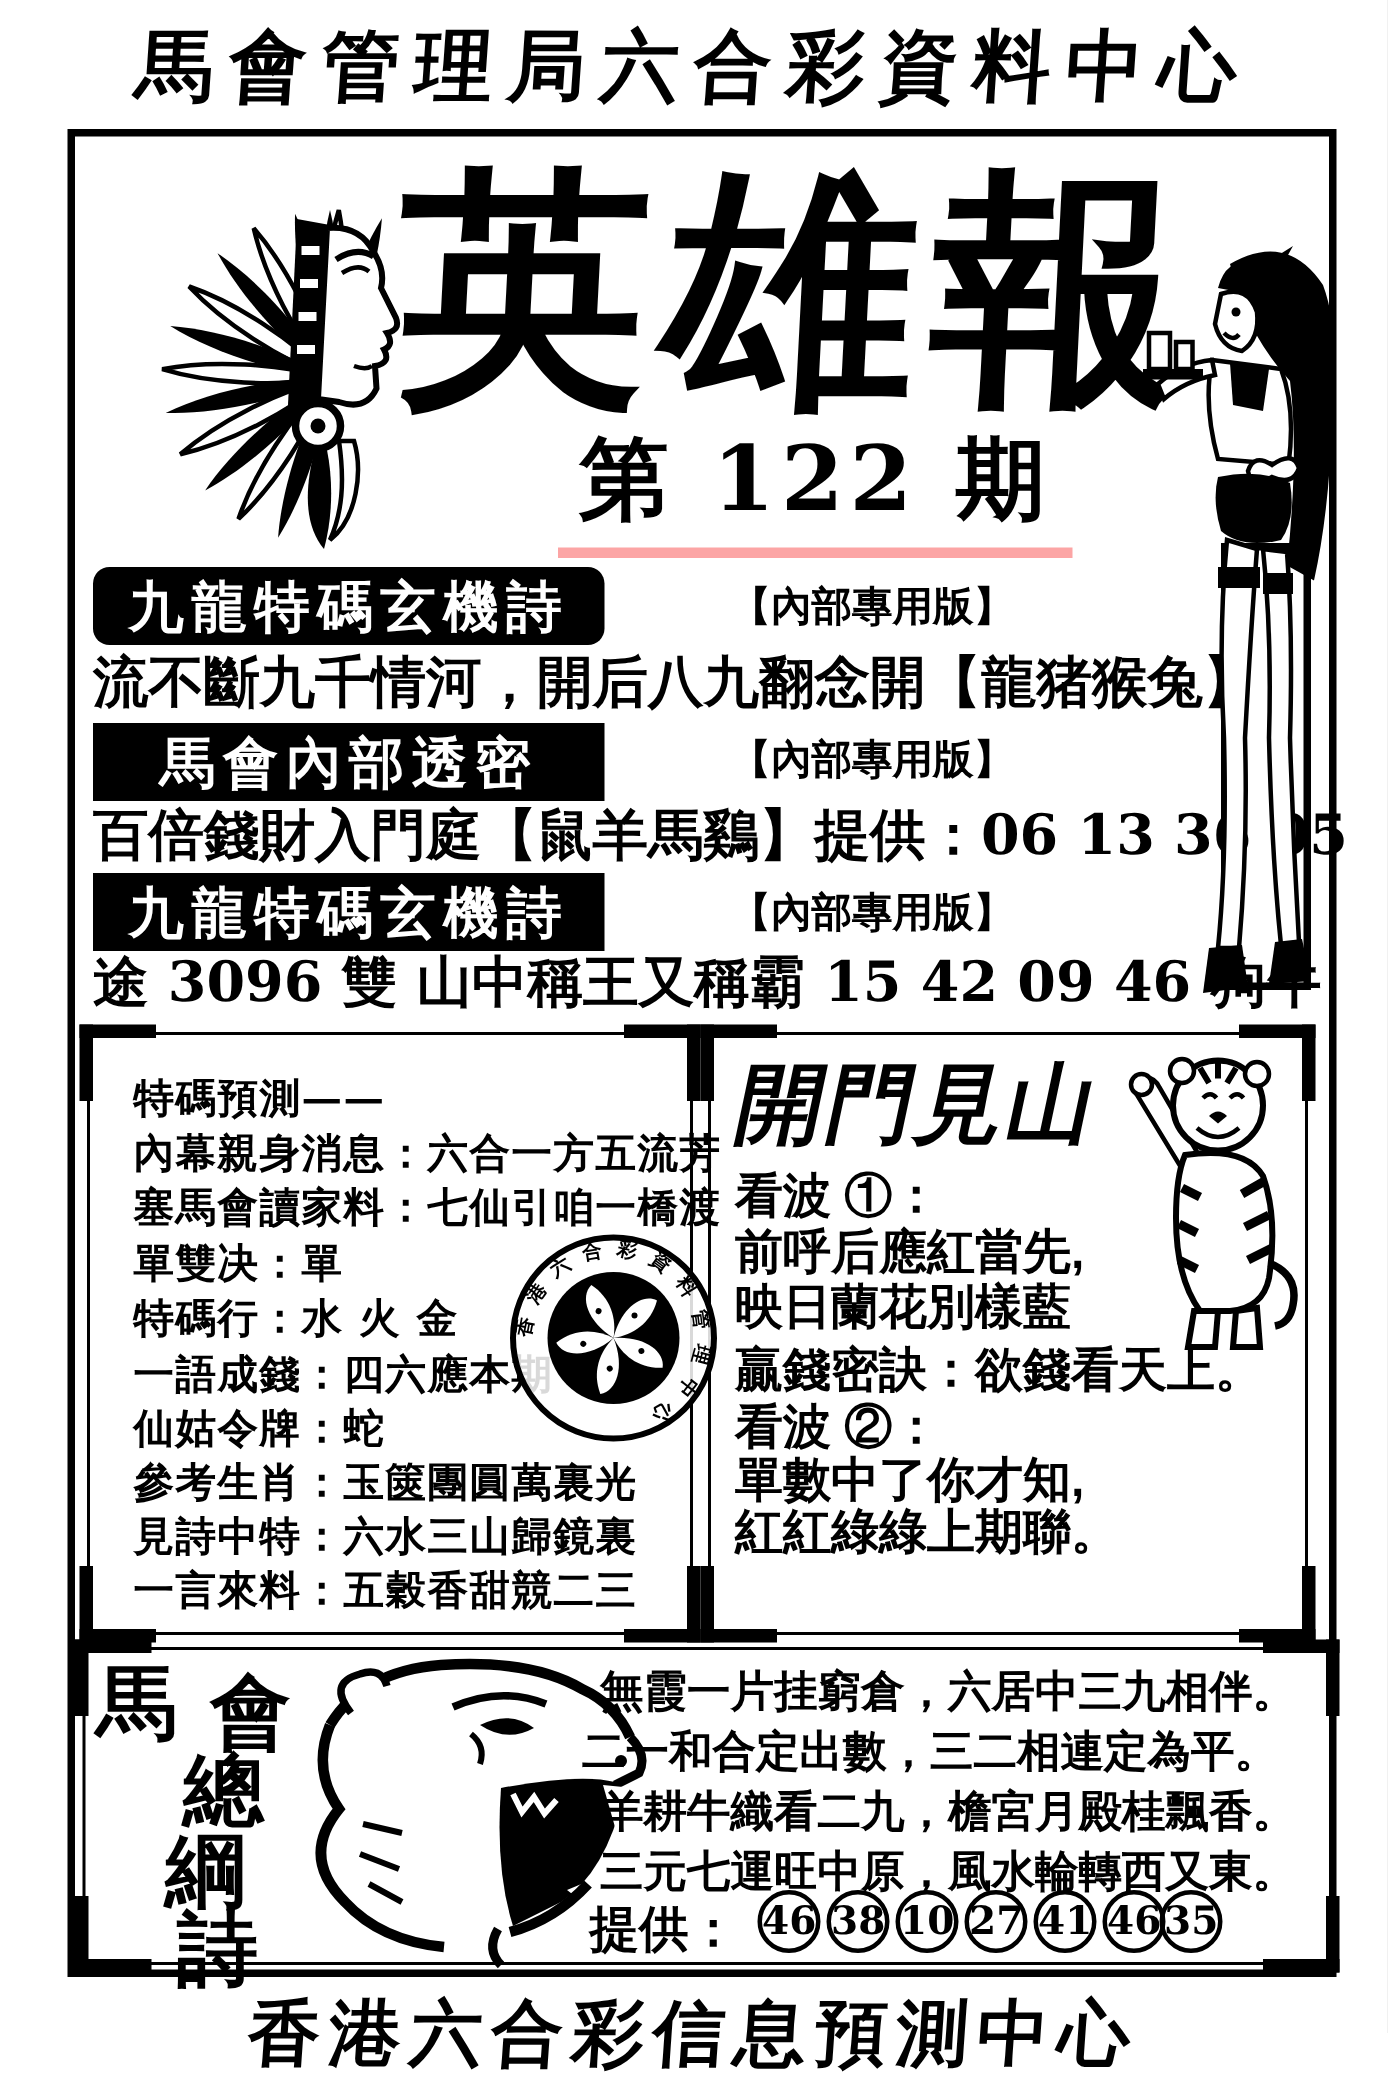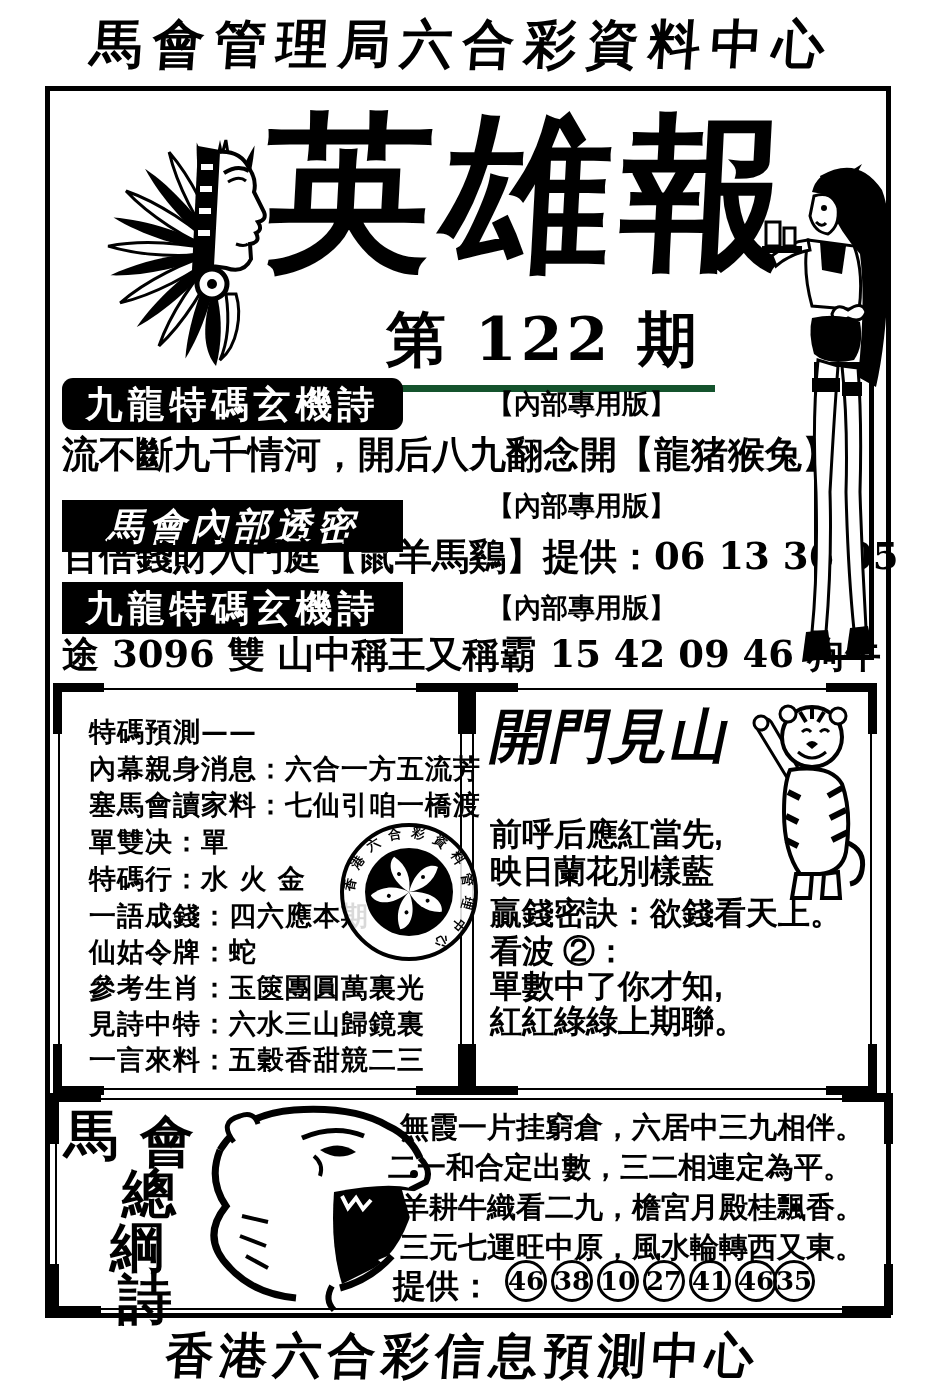"第 122 期" #issue-no { border-bottom: 7px solid #14532d -> 7px solid #fca5a5; top: 300px -> 280px }
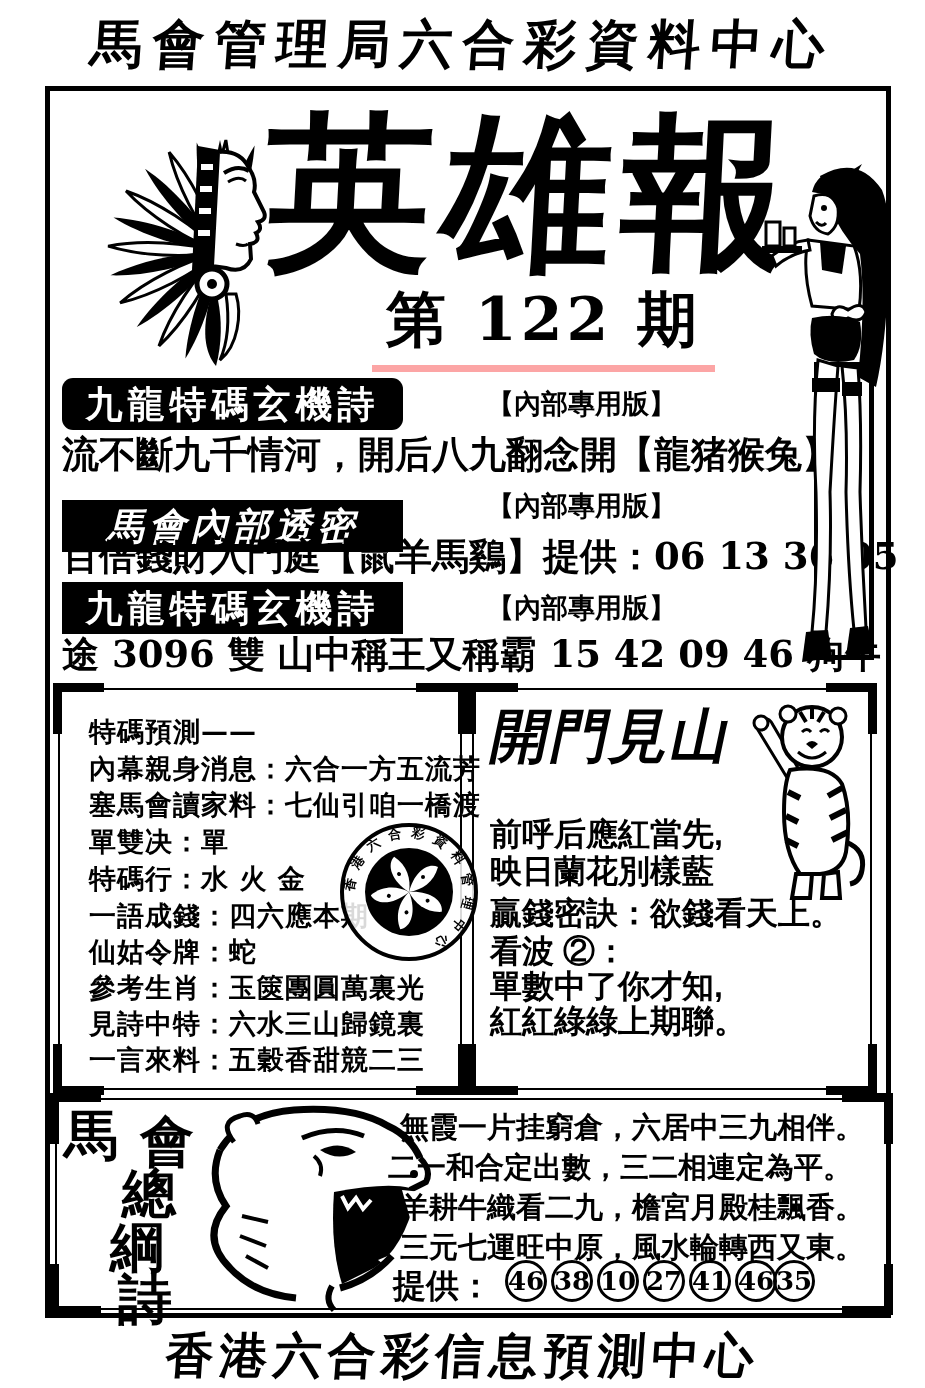"馬會內部透密" div.abs { font-style: italic -> none; top: 500px -> 482px }
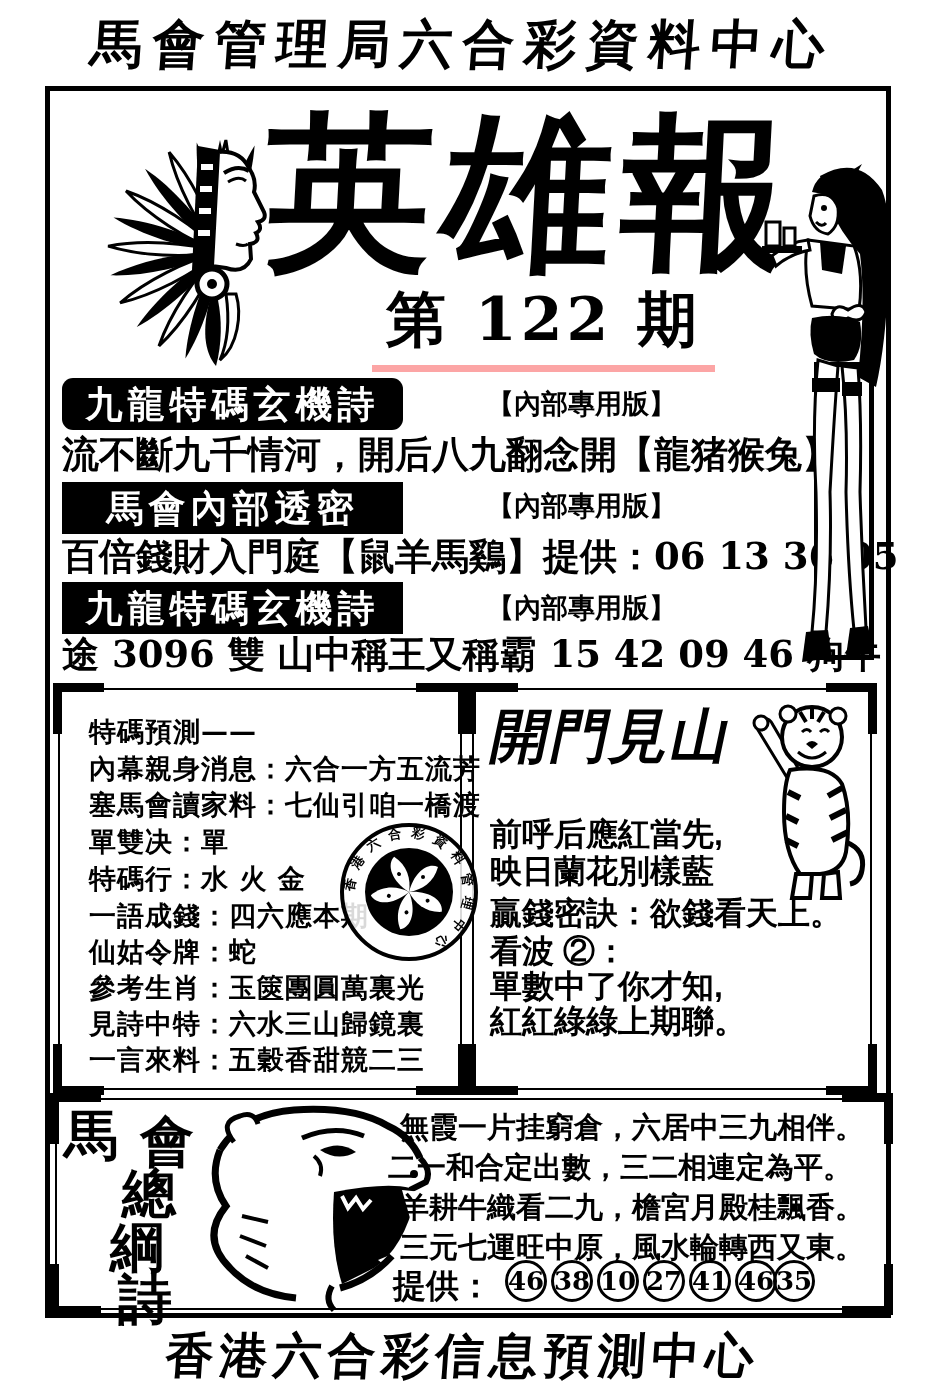"看波 ①：" div.abs { html: none -> <div>看波 ①：</div> }
